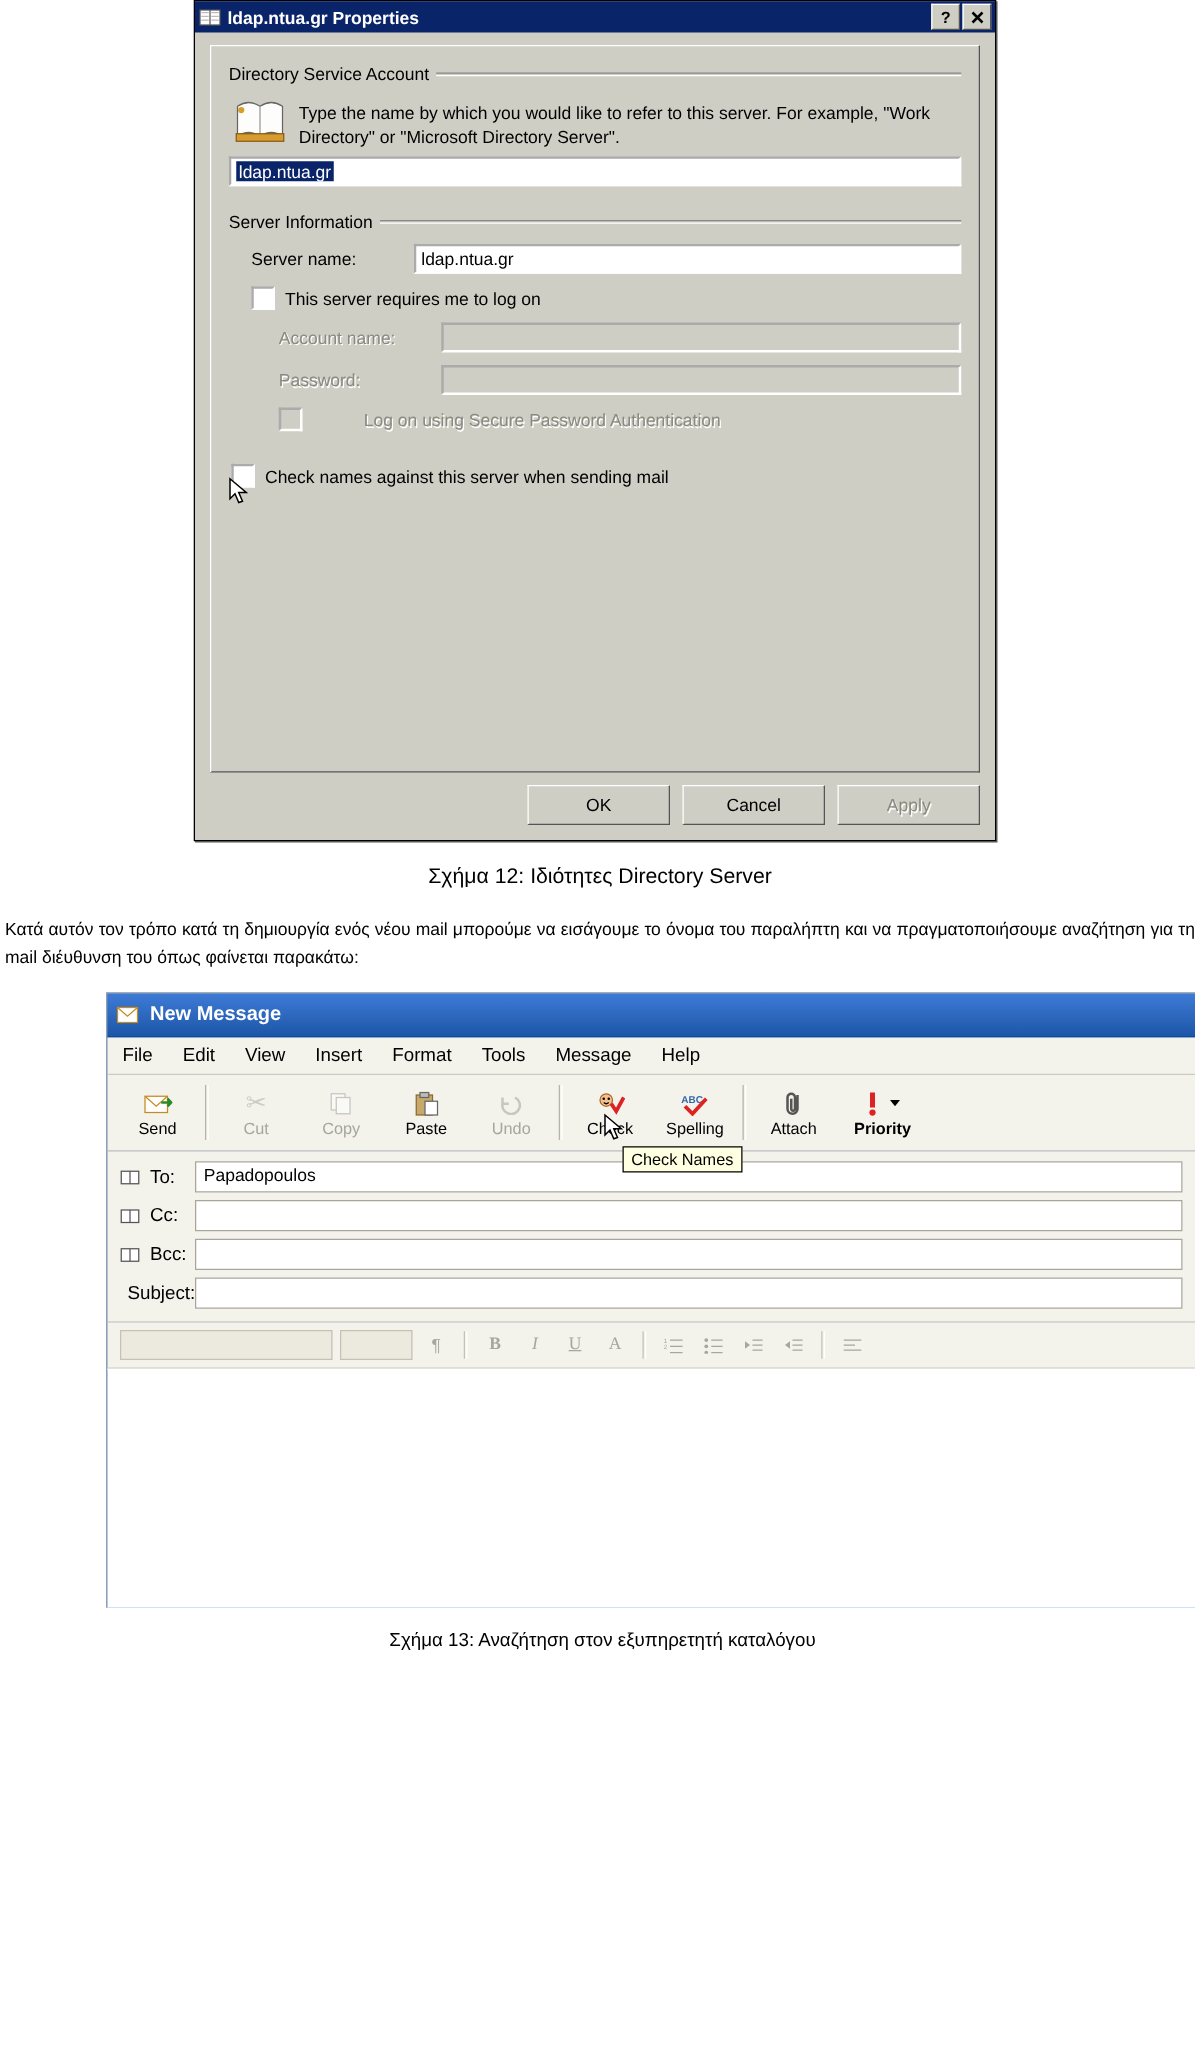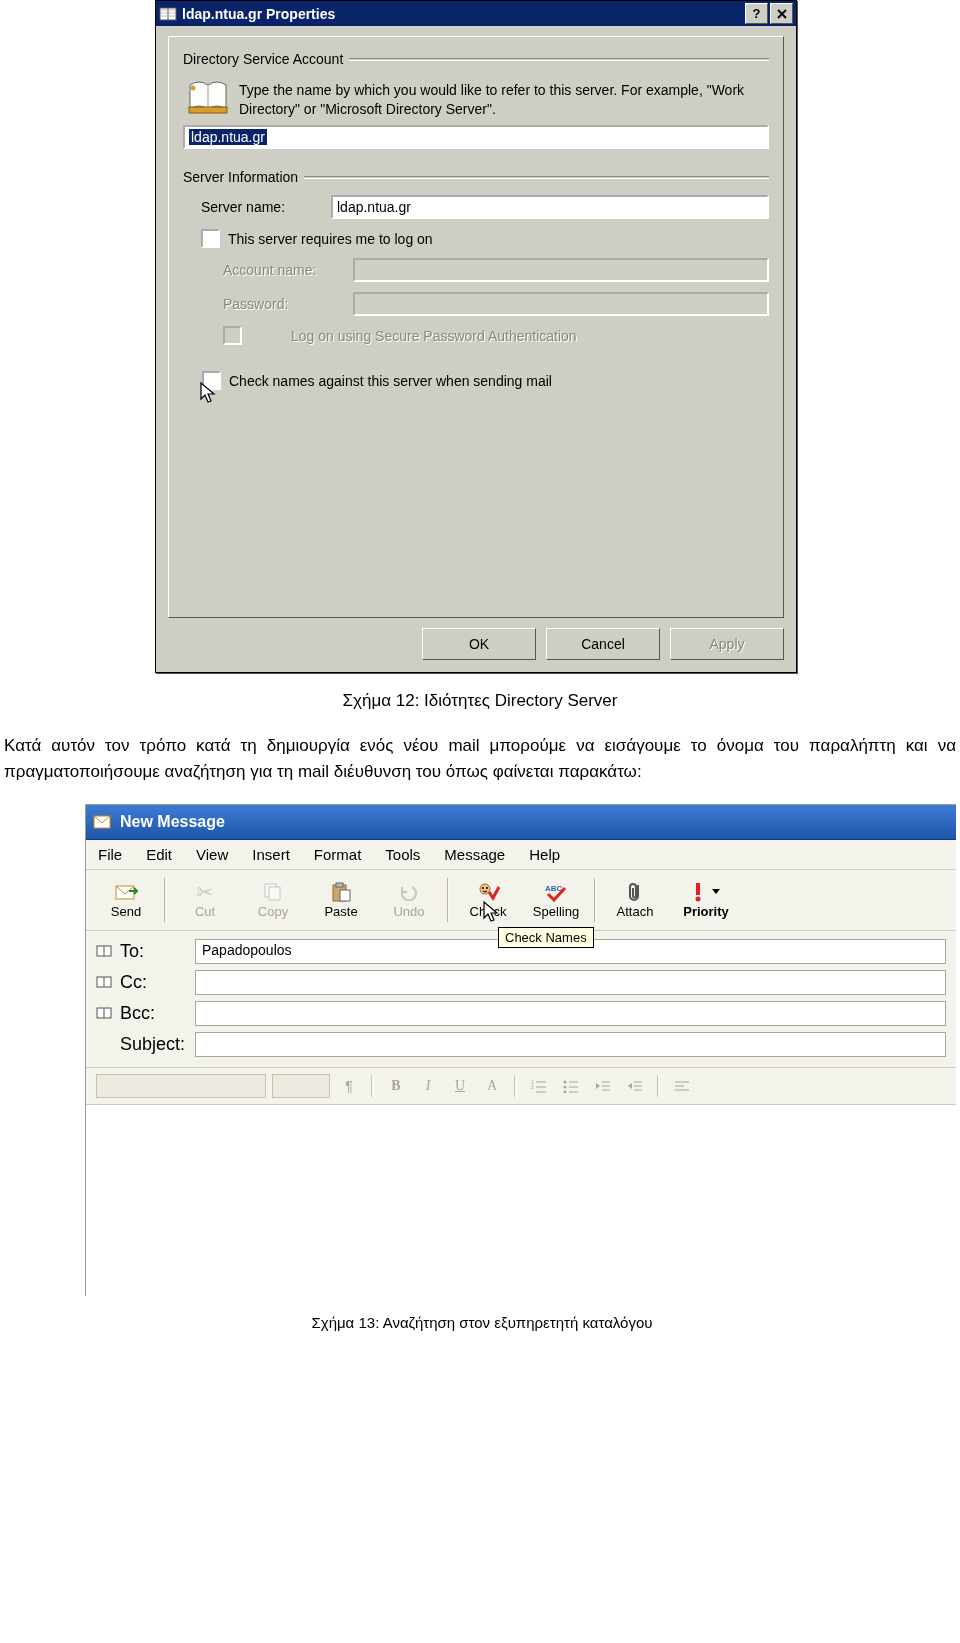"Check names against this server" .chk-row.root { margin-left: 19px -> 2px }
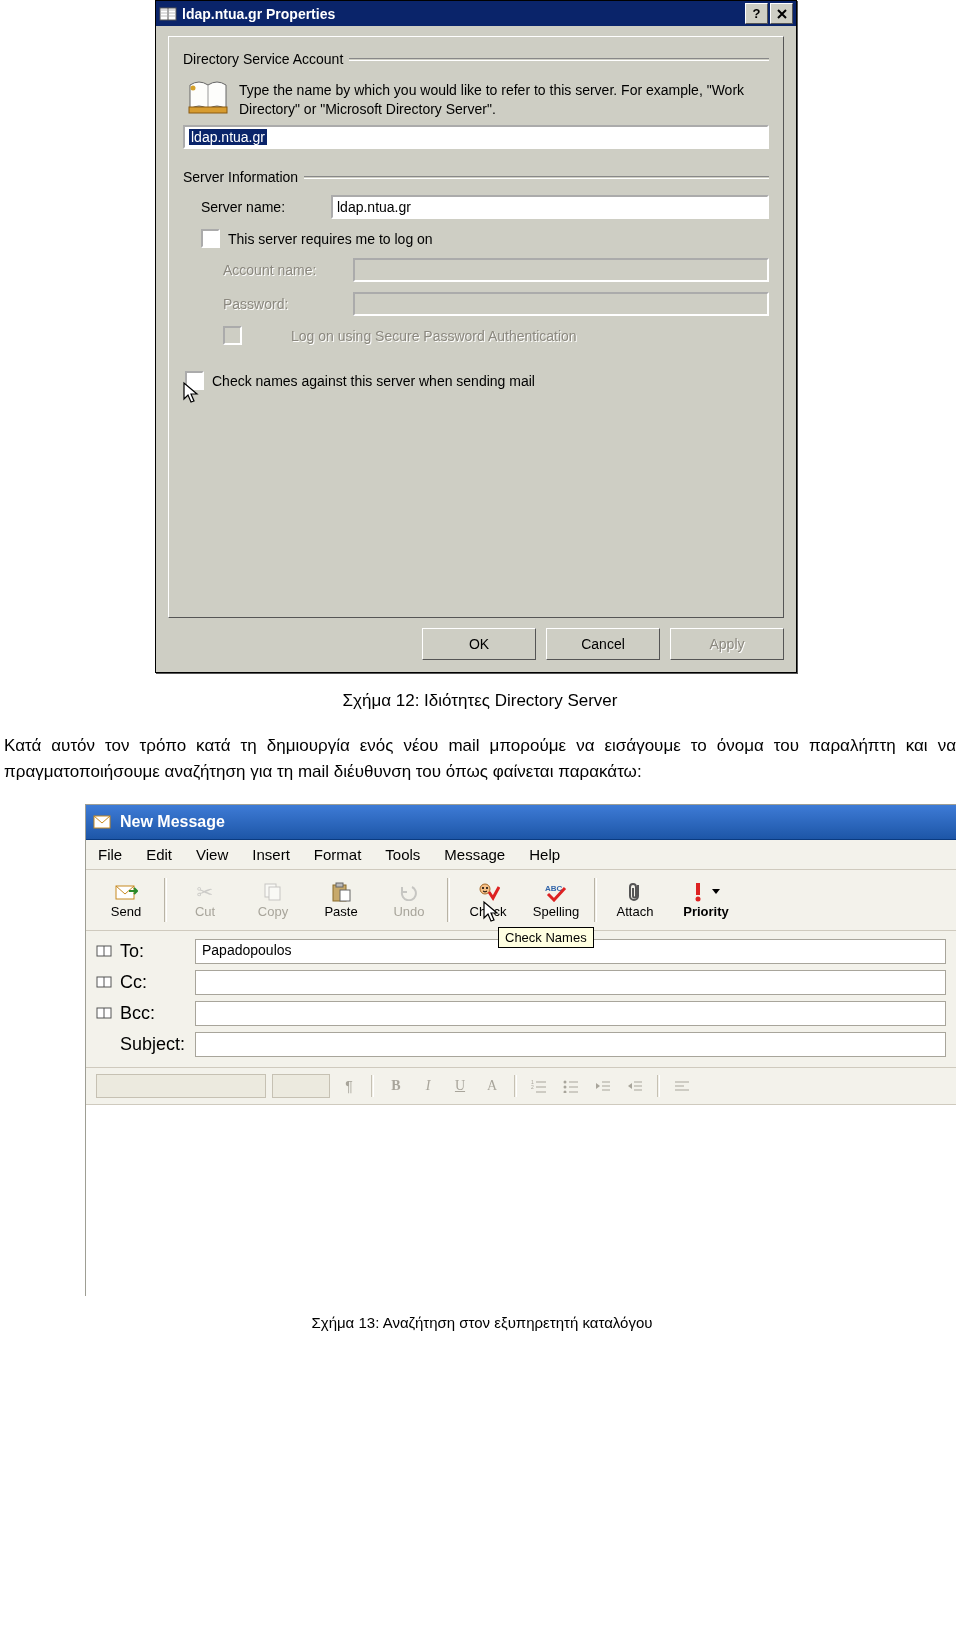"Κατά αυτόν τον τρόπο κατά" .para { font-size: 17px -> 14px }
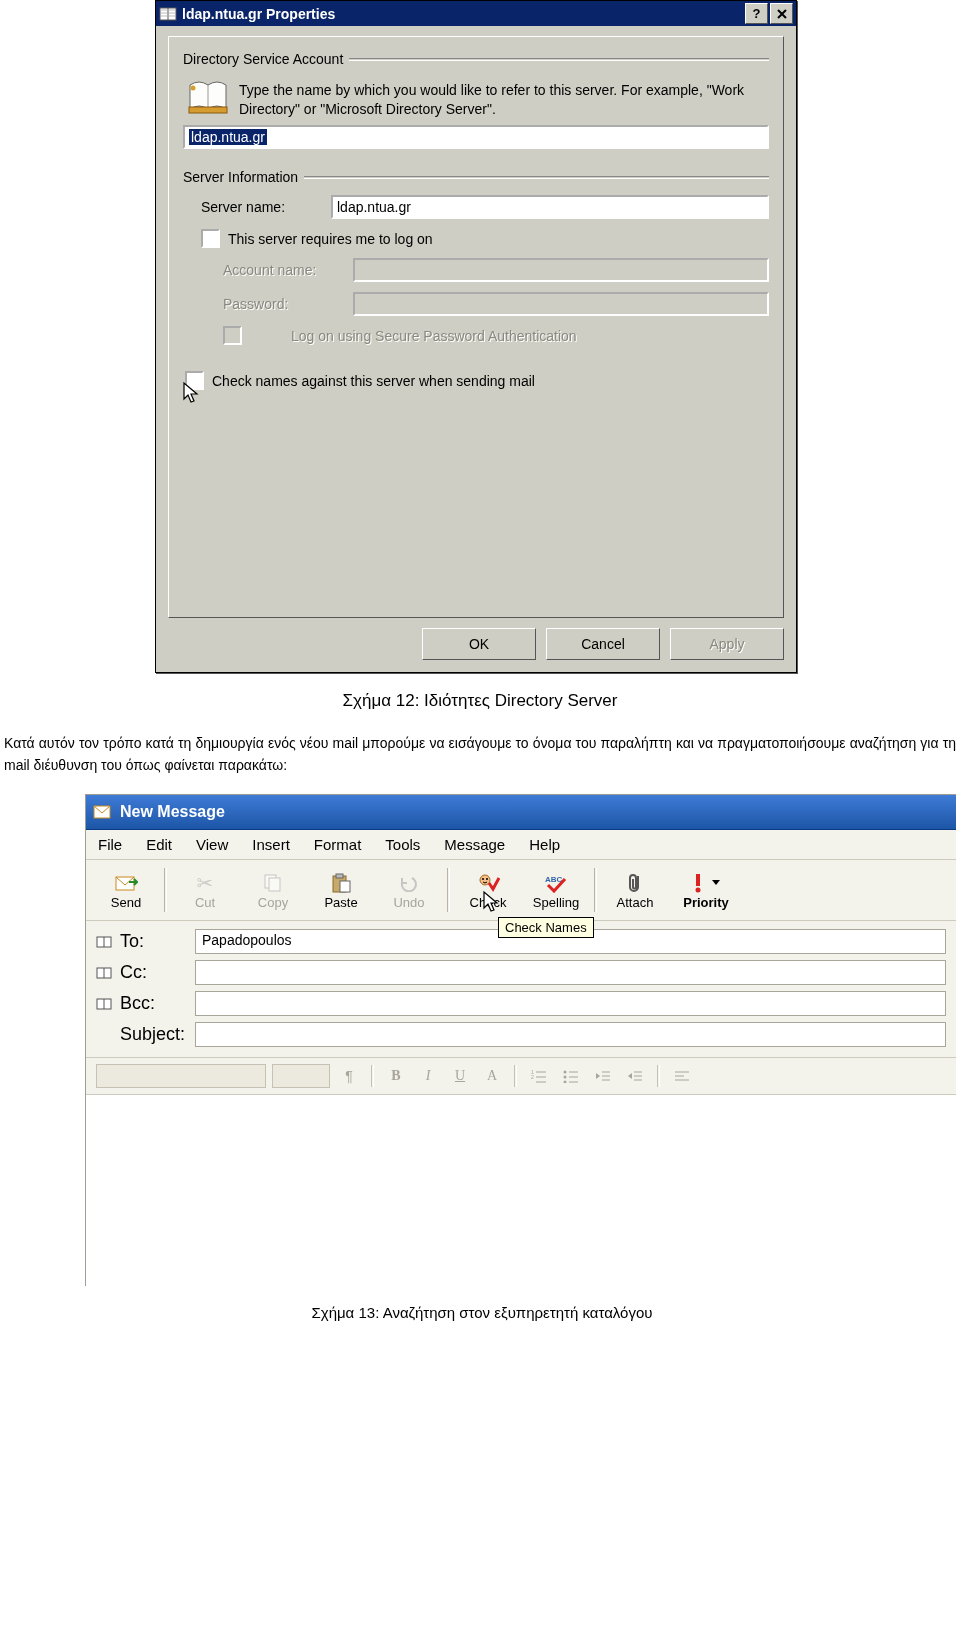"To:" .hdr-label { font-size: 18px -> 15px; width: 99px -> 60px }
